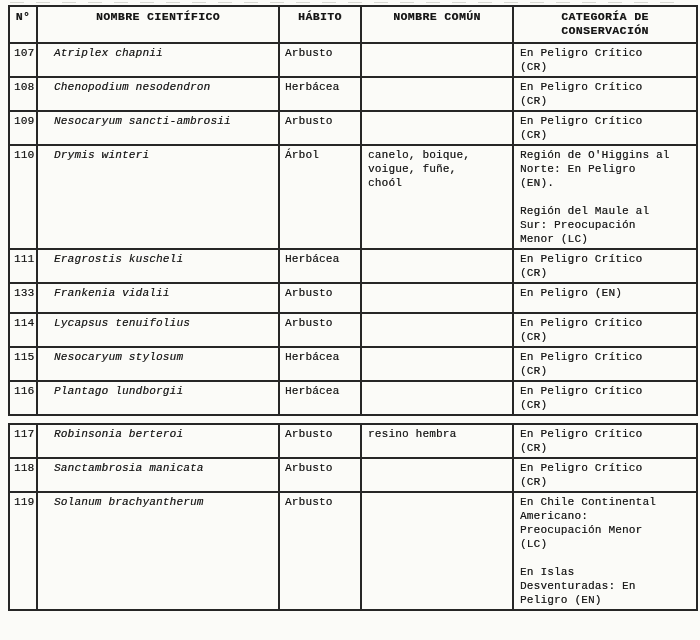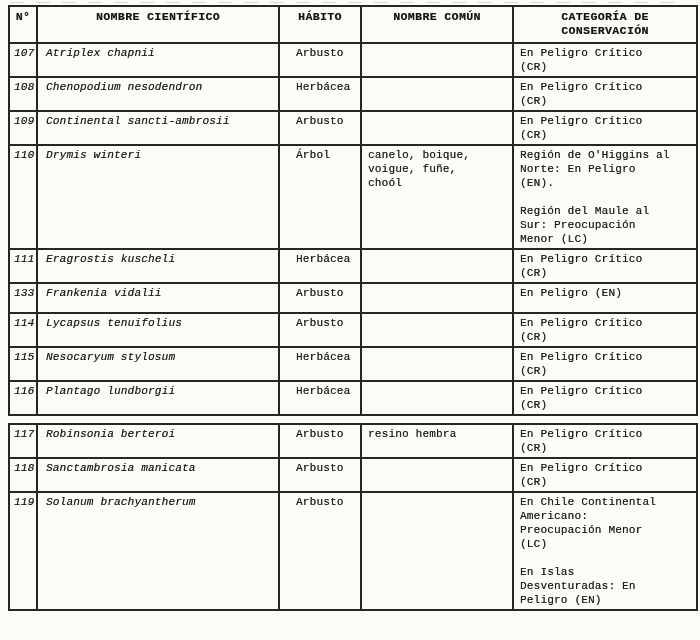"107" td.c-num { font-style: italic -> none }
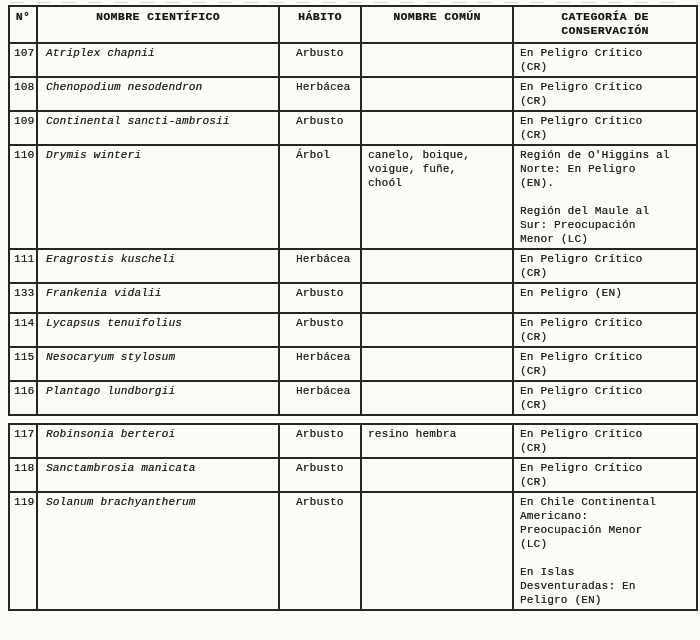"Atriplex chapnii" td.c-cientifico { padding-left: 8px -> 16px }
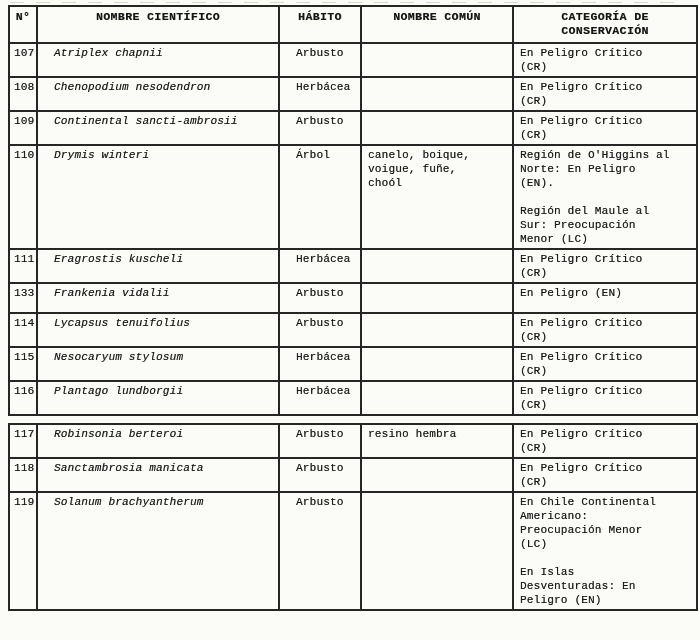"Arbusto" td.c-habito { padding-left: 16px -> 5px }
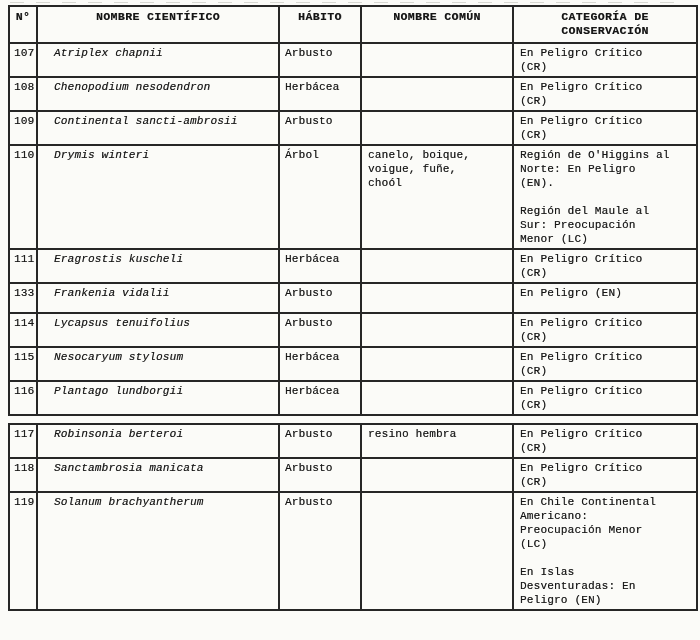"Continental sancti-ambrosii" td.c-cientifico { text: Continental -> Nesocaryum }
